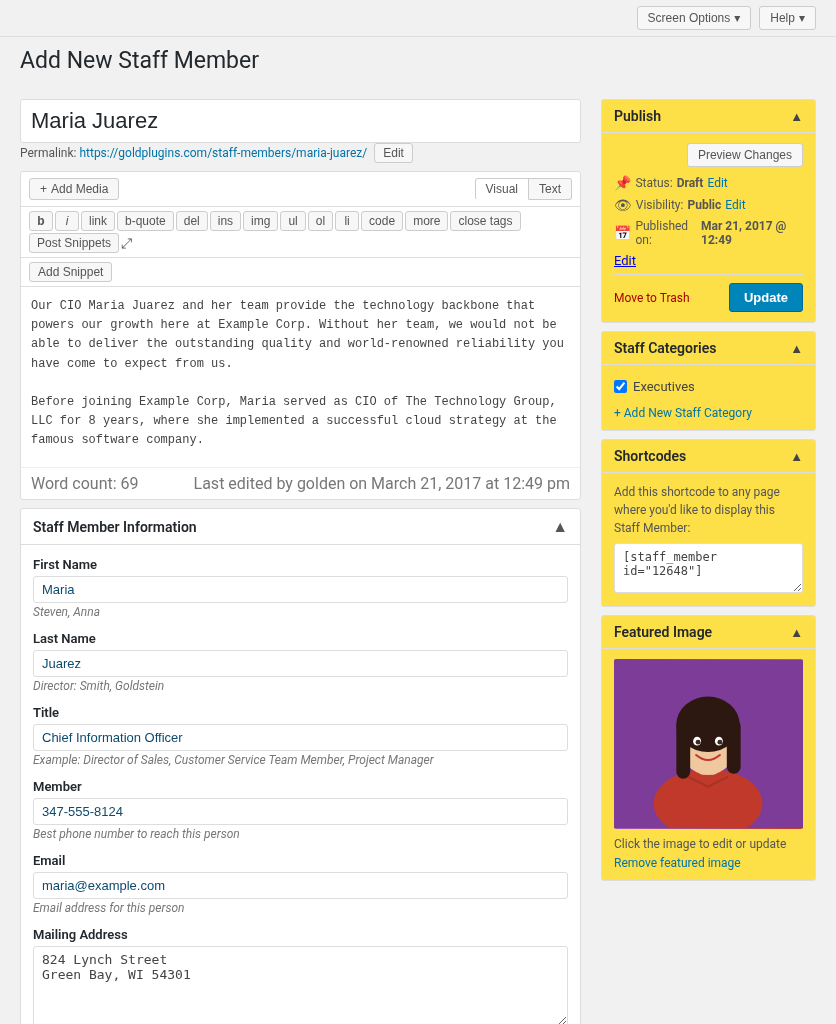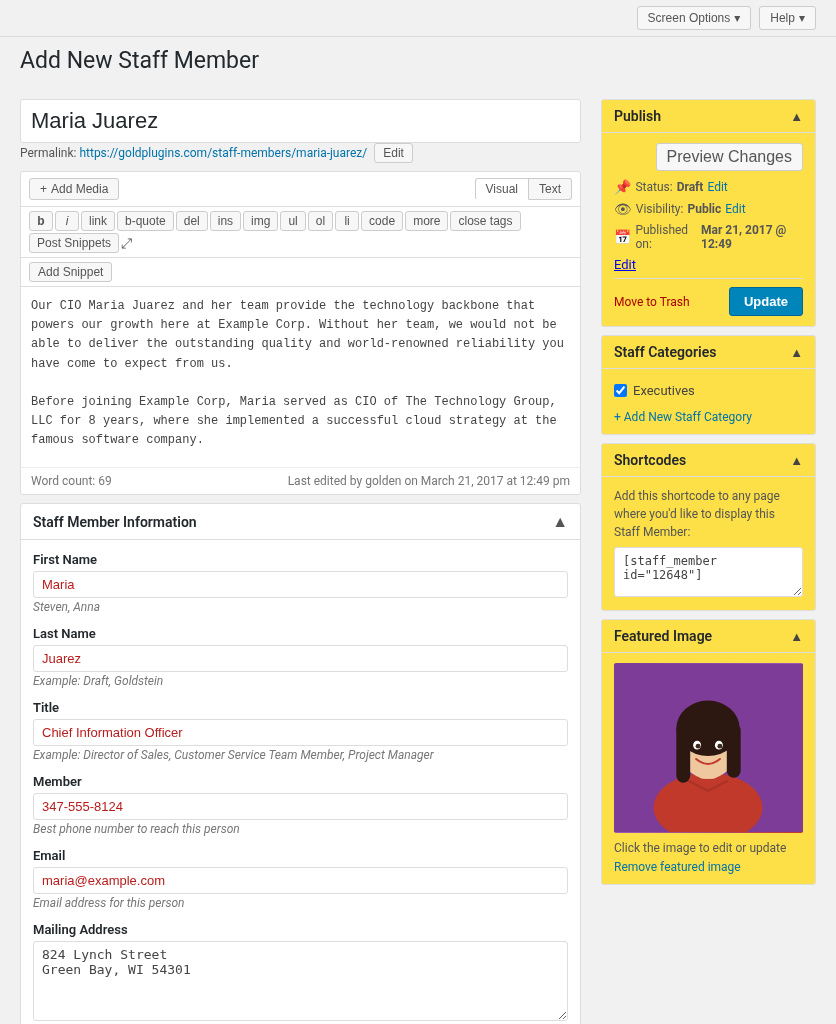"Preview Changes" .preview-btn { font-size: 16px -> 12px }
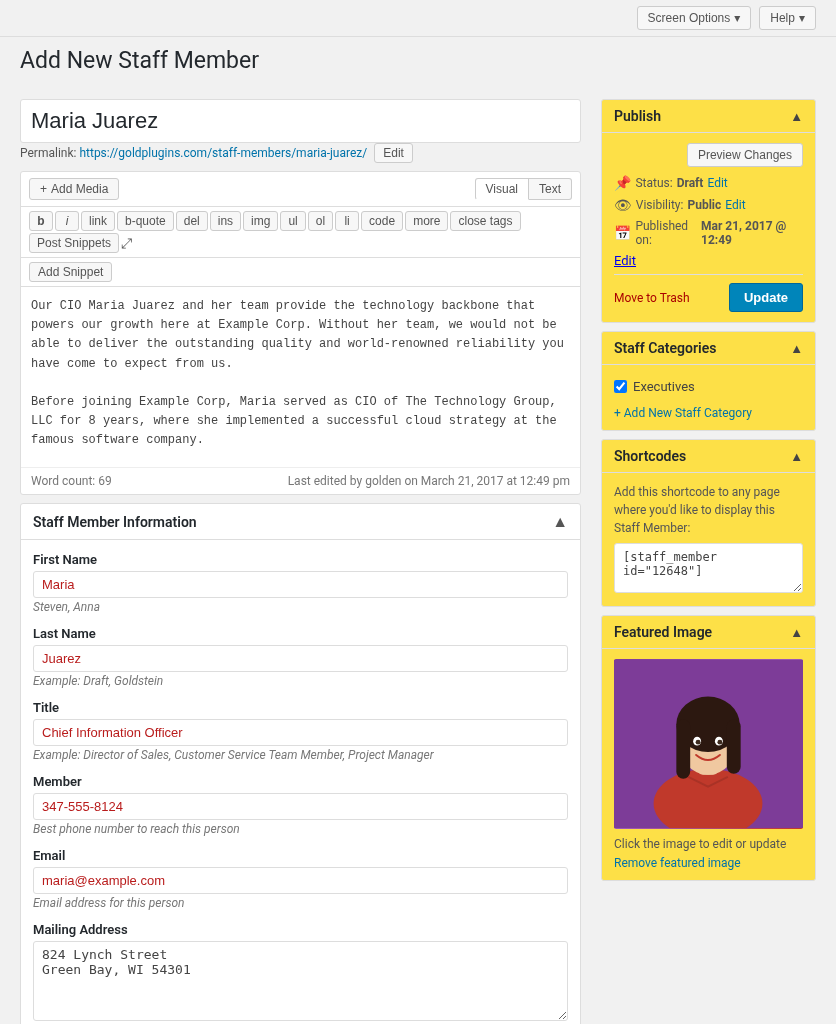"Word count: 69" .editor-footer { font-size: 12px -> 16px }
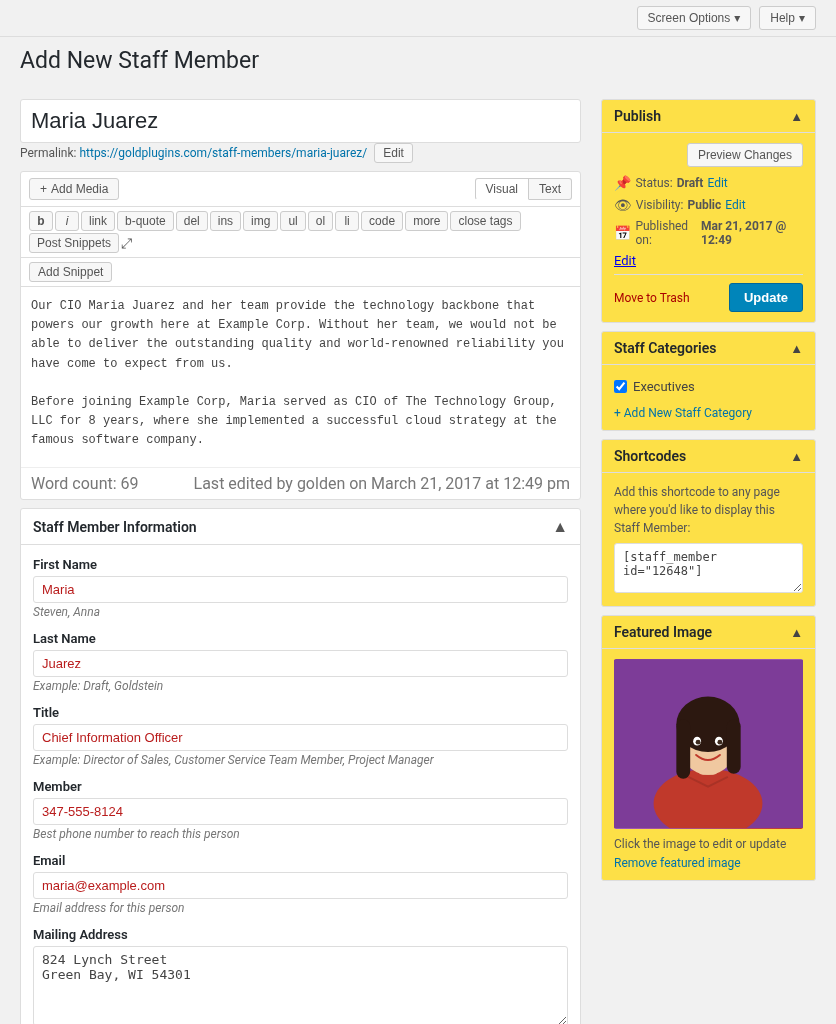"Maria" .form-input { color: #b91c1c -> #0c4a6e }
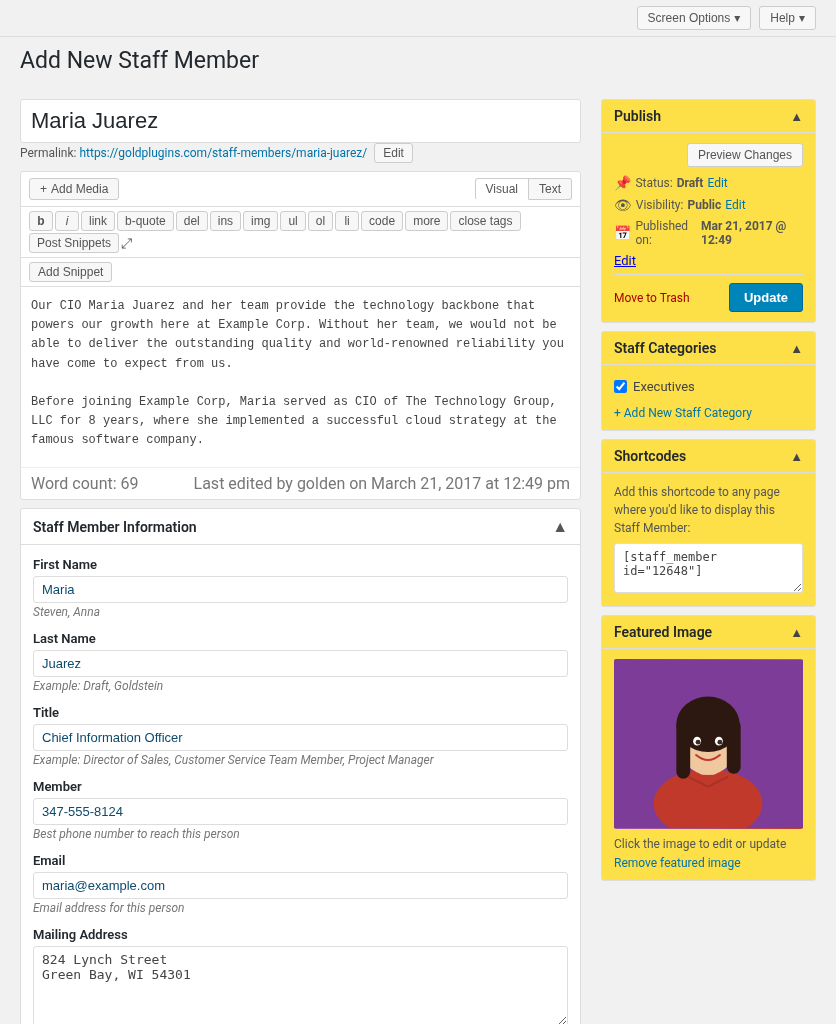"Example: Draft, Goldstein" div.form-hint { text: Example: Draft -> Director: Smith }
